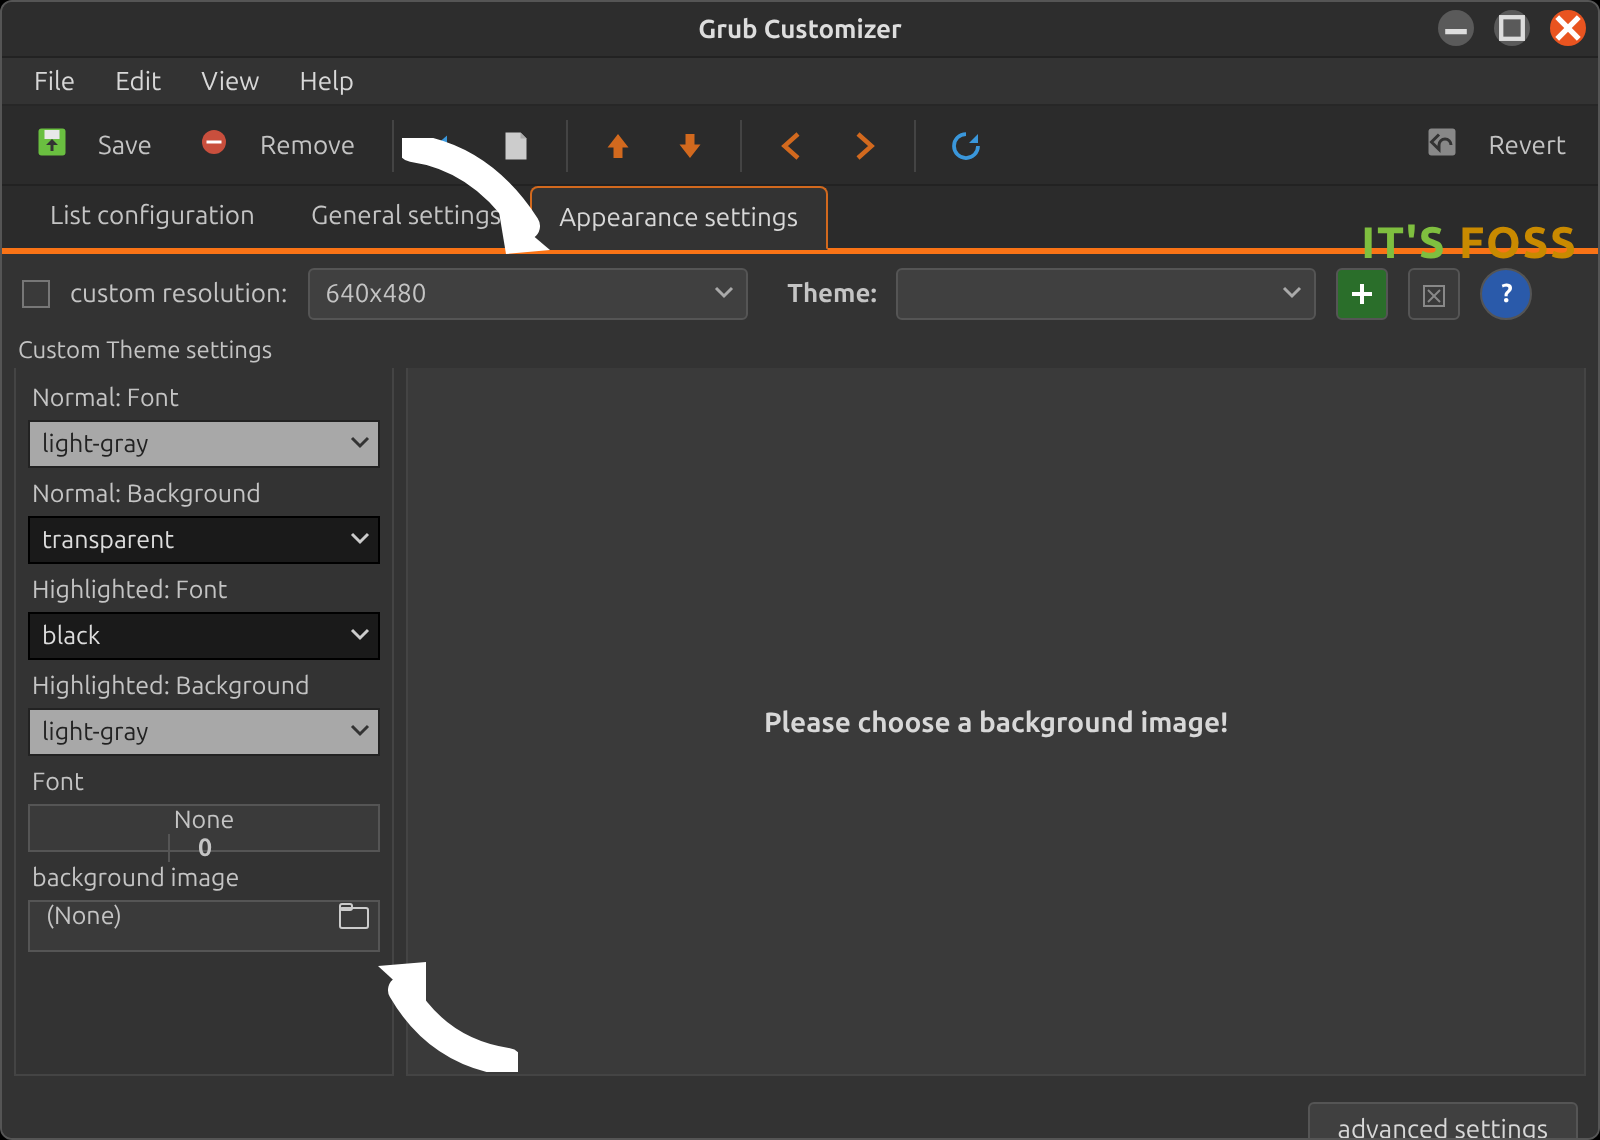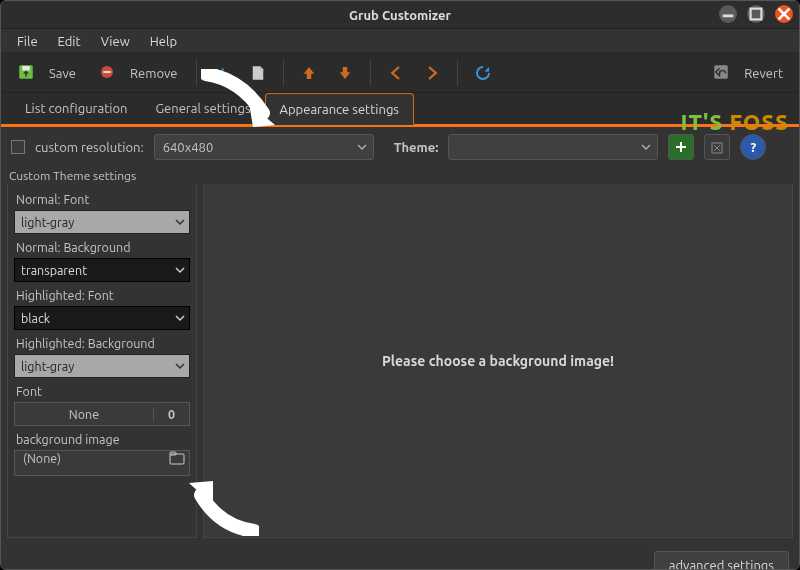"None" .fontrow { flex-direction: none -> column }
